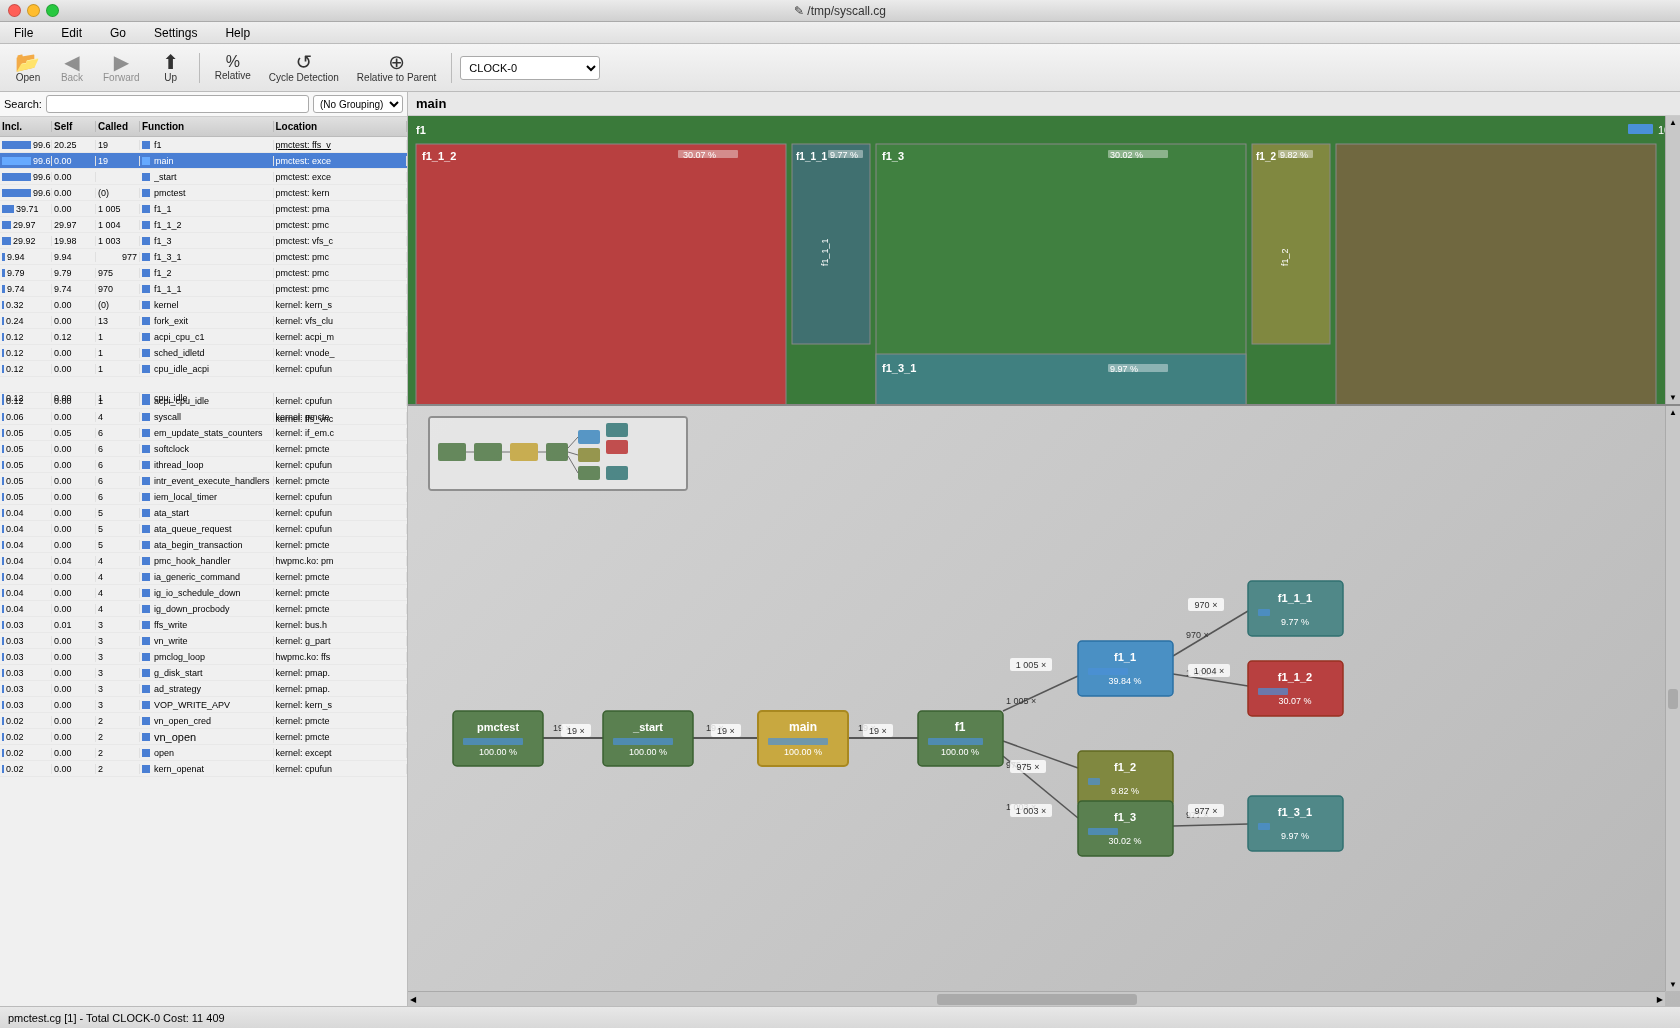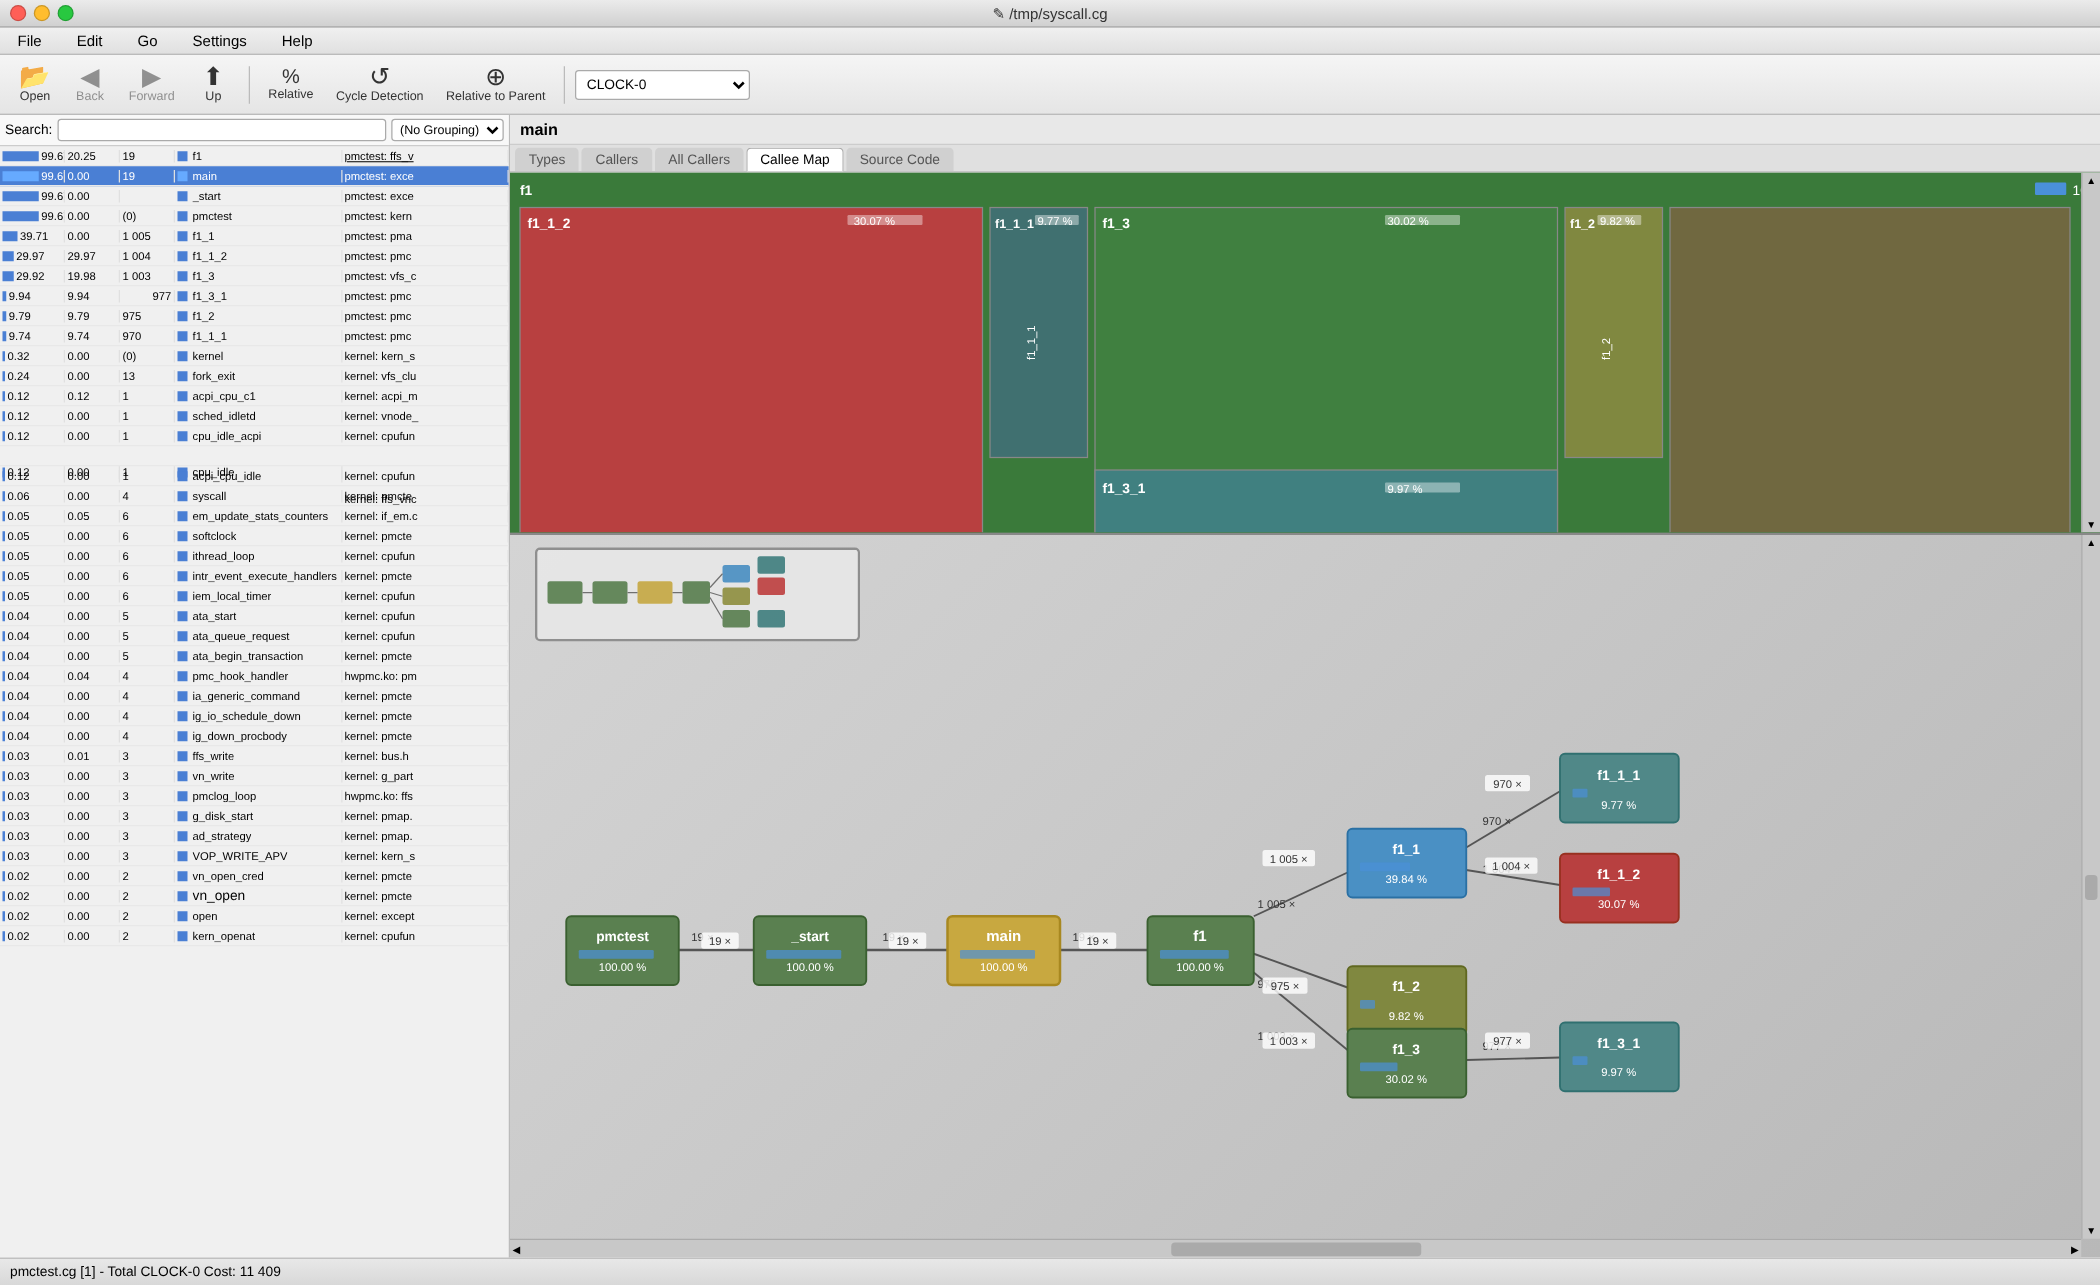"Incl." div.table-header { html: none -> <div> <div>Incl.</div> <div>Self</div> <div>Called</div> <div>Function</div> <div>Location</div> </div> }
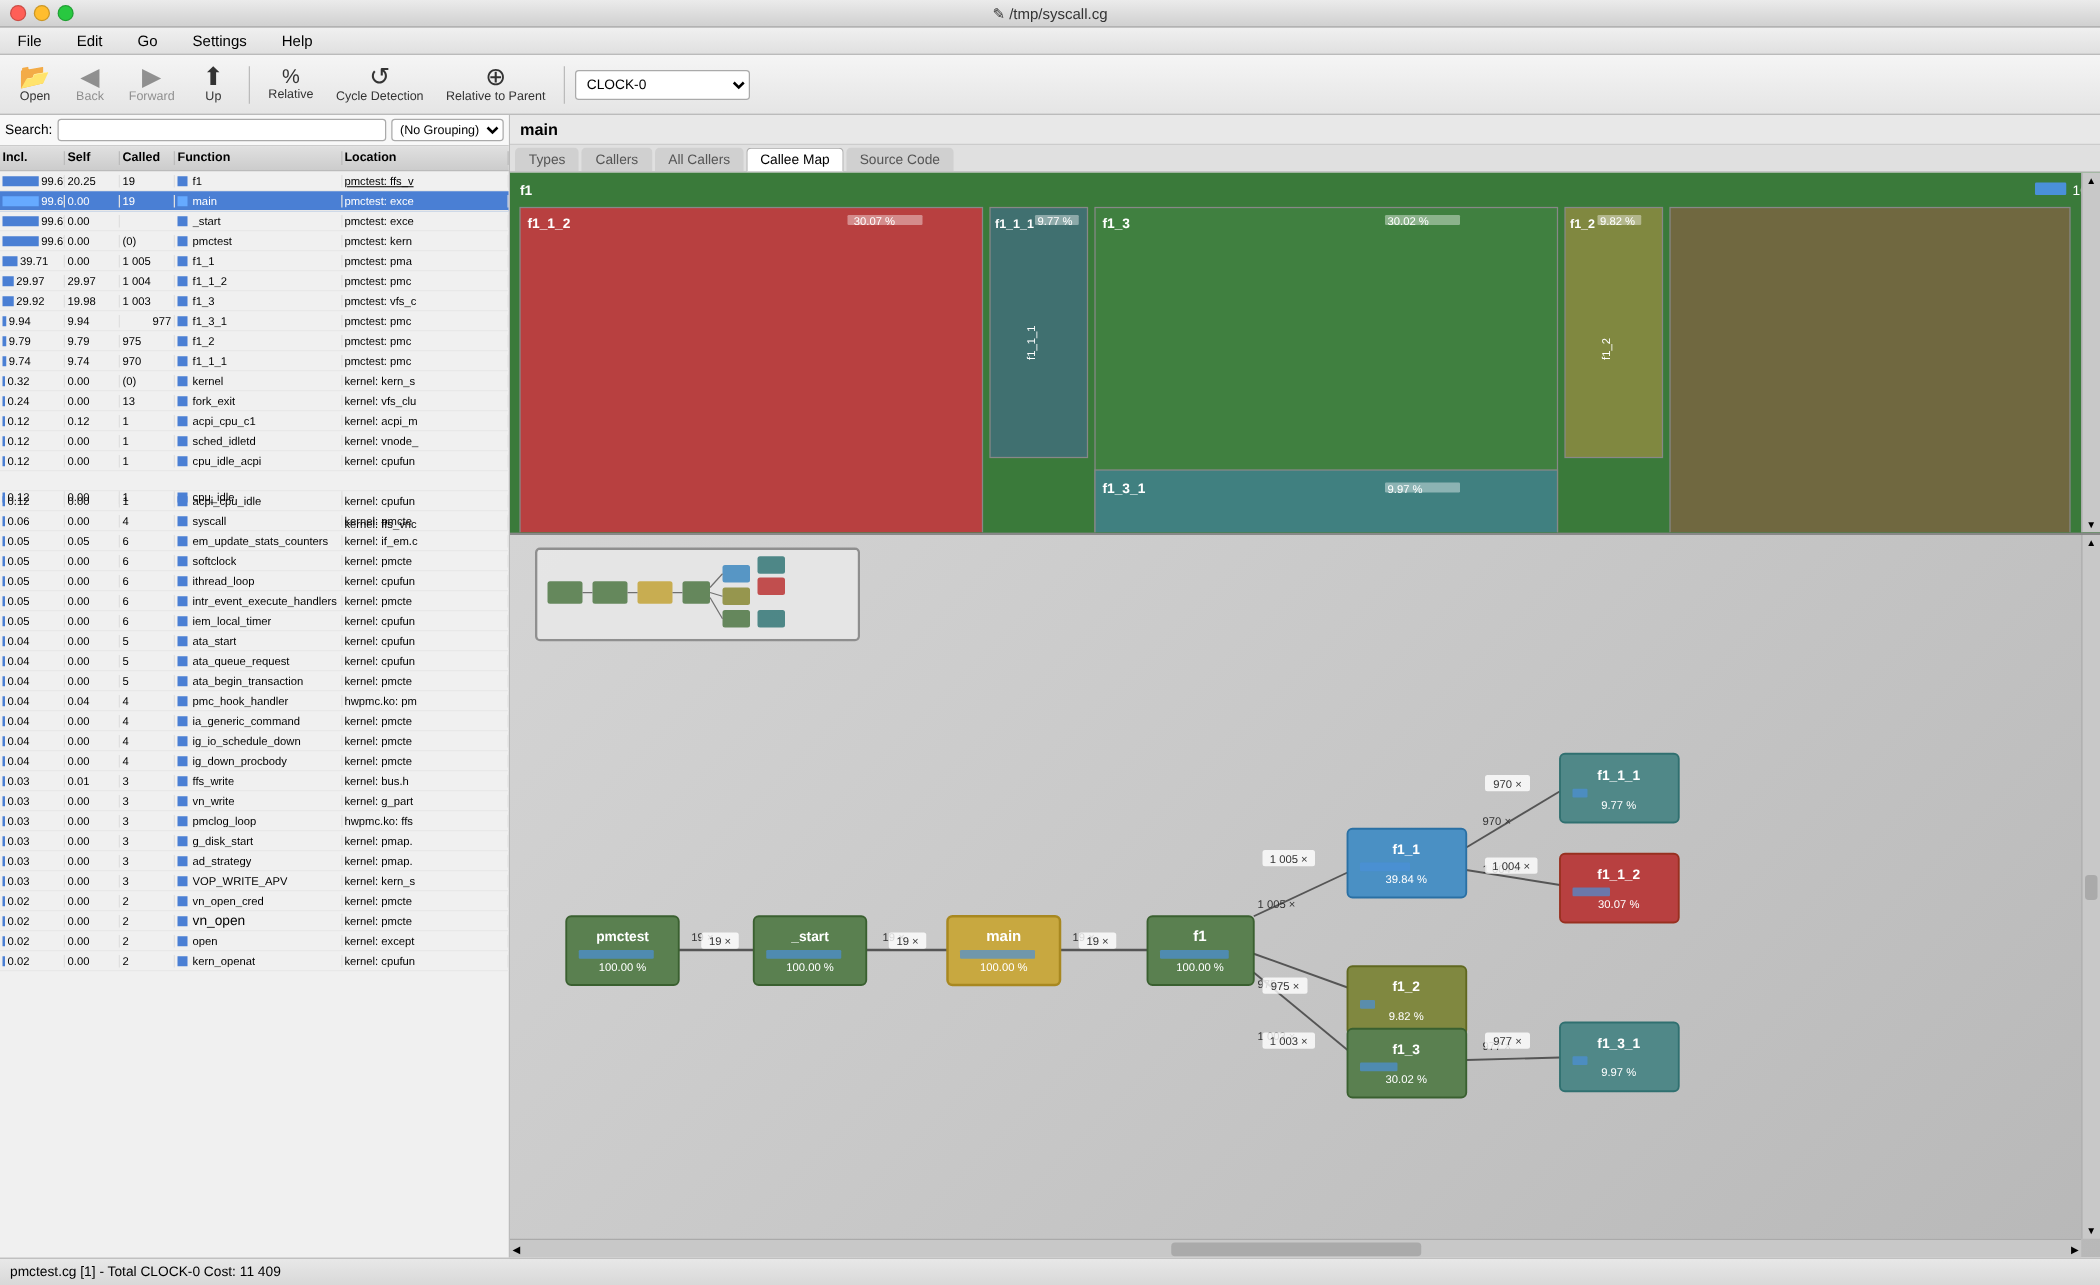"Types" div.tab-bar { html: <div> <div>Types</div> <div>Callers</div> <div>All Callers</div> <div>Callee Map</div> <div>Source Code</div> </div> -> none }
